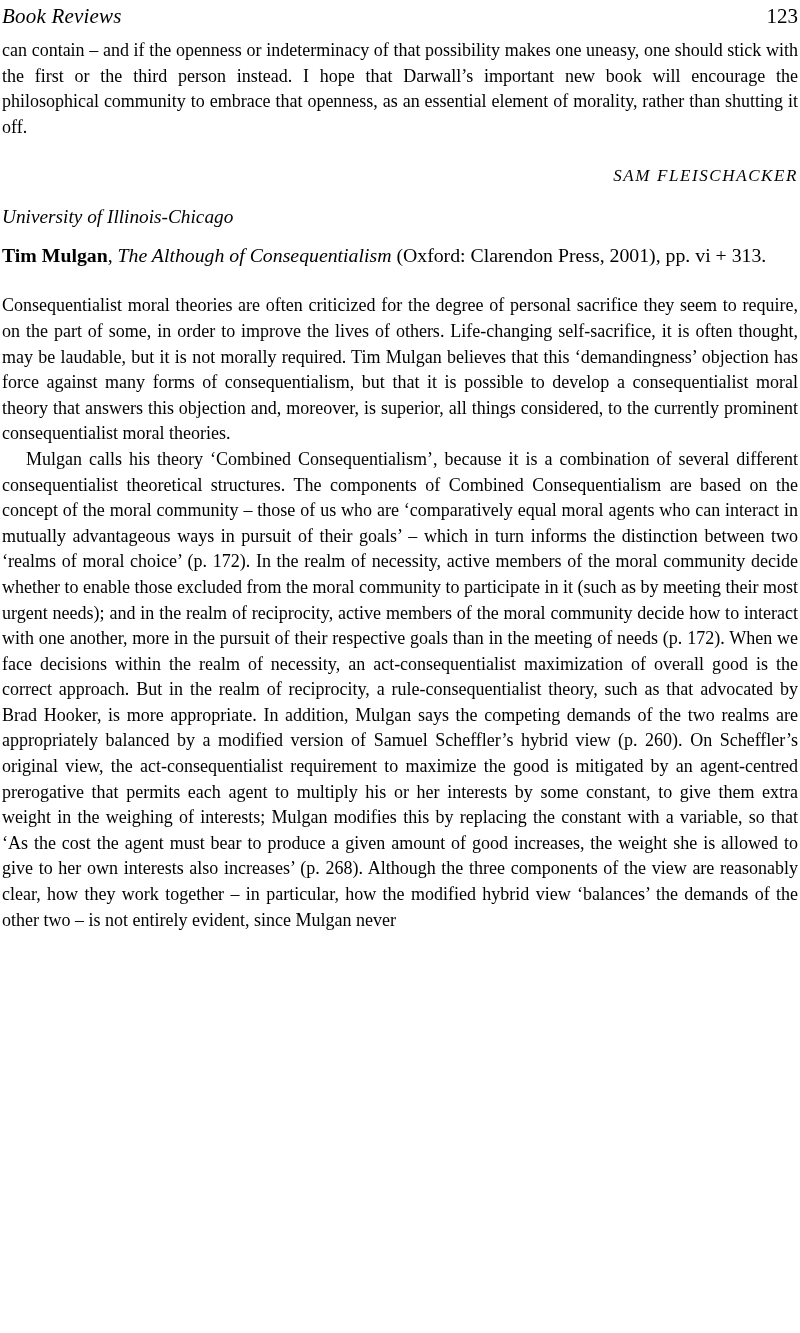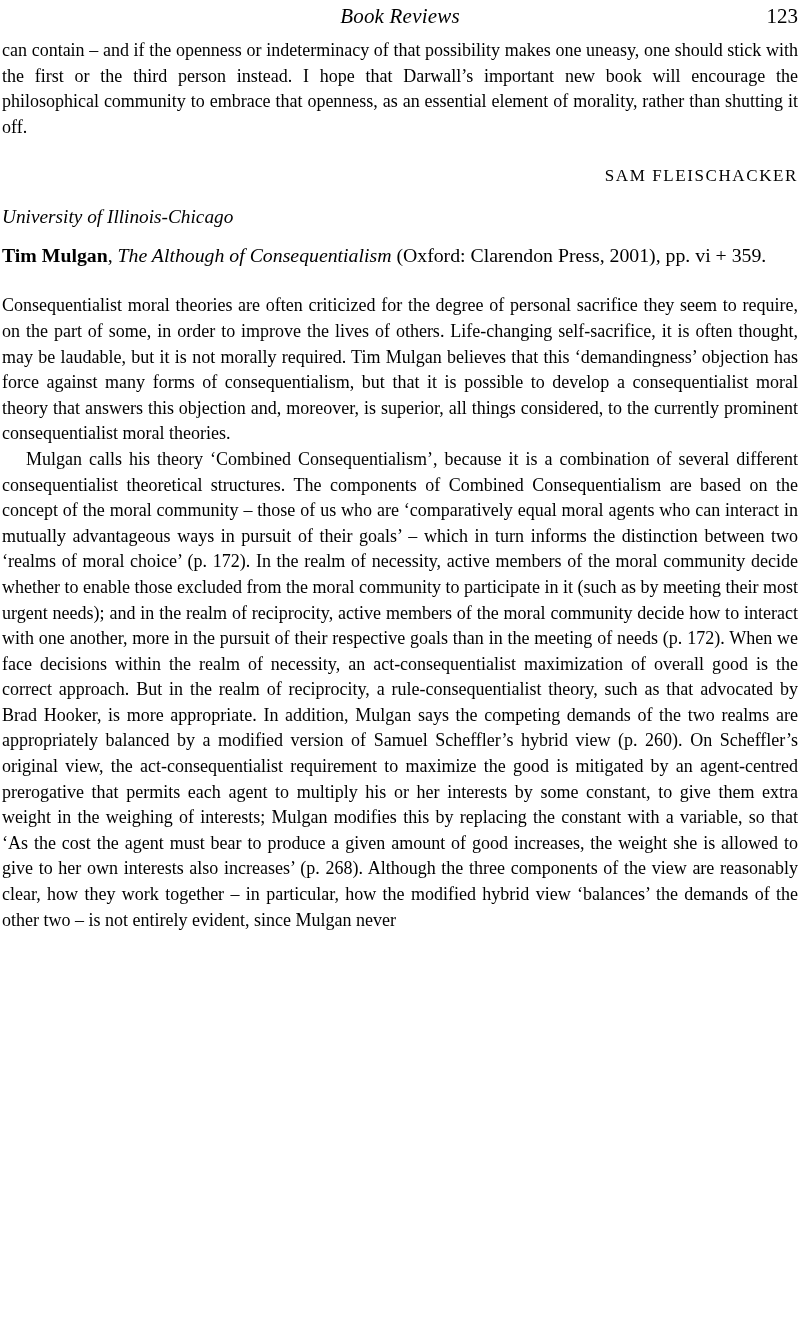"Book Reviews" .running-head .rh-title { text-align: center -> left }
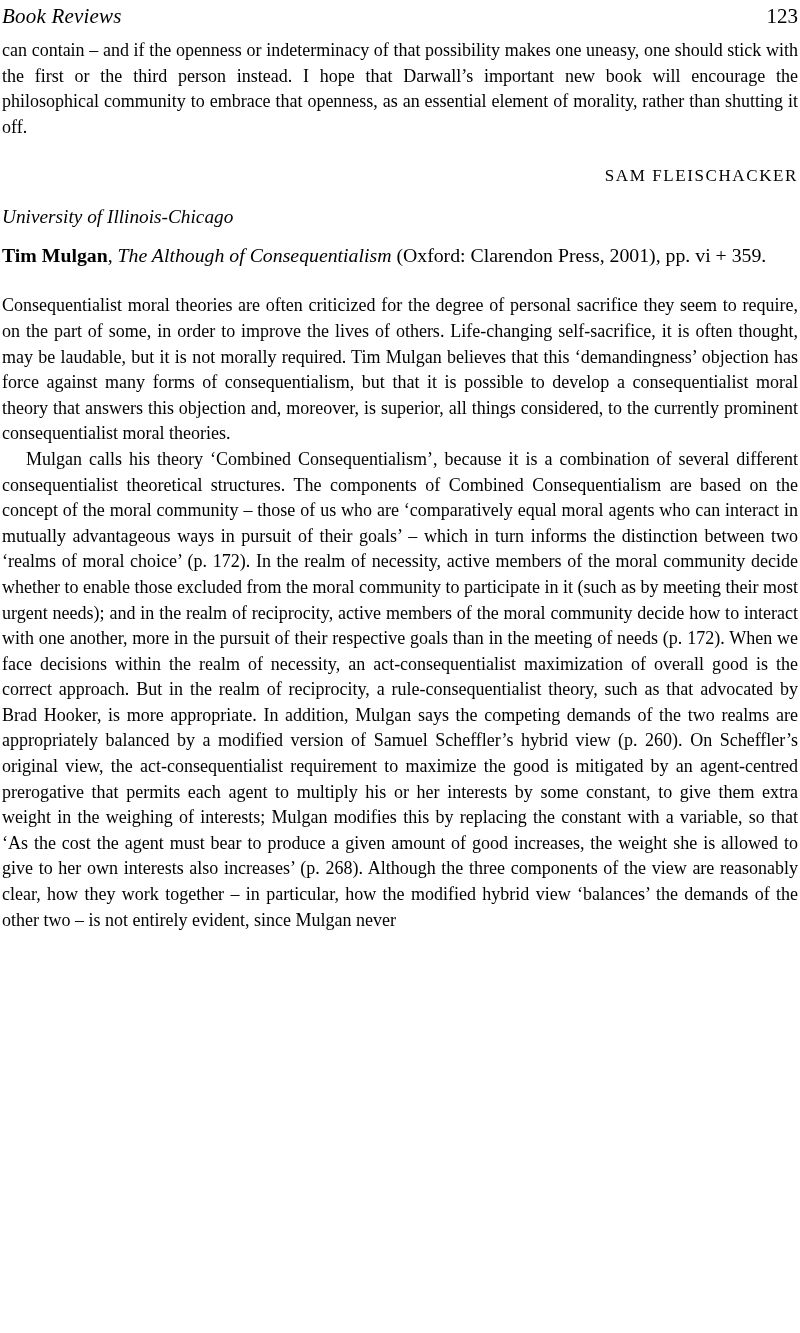"SAM FLEISCHACKER" .signature { font-style: none -> italic }
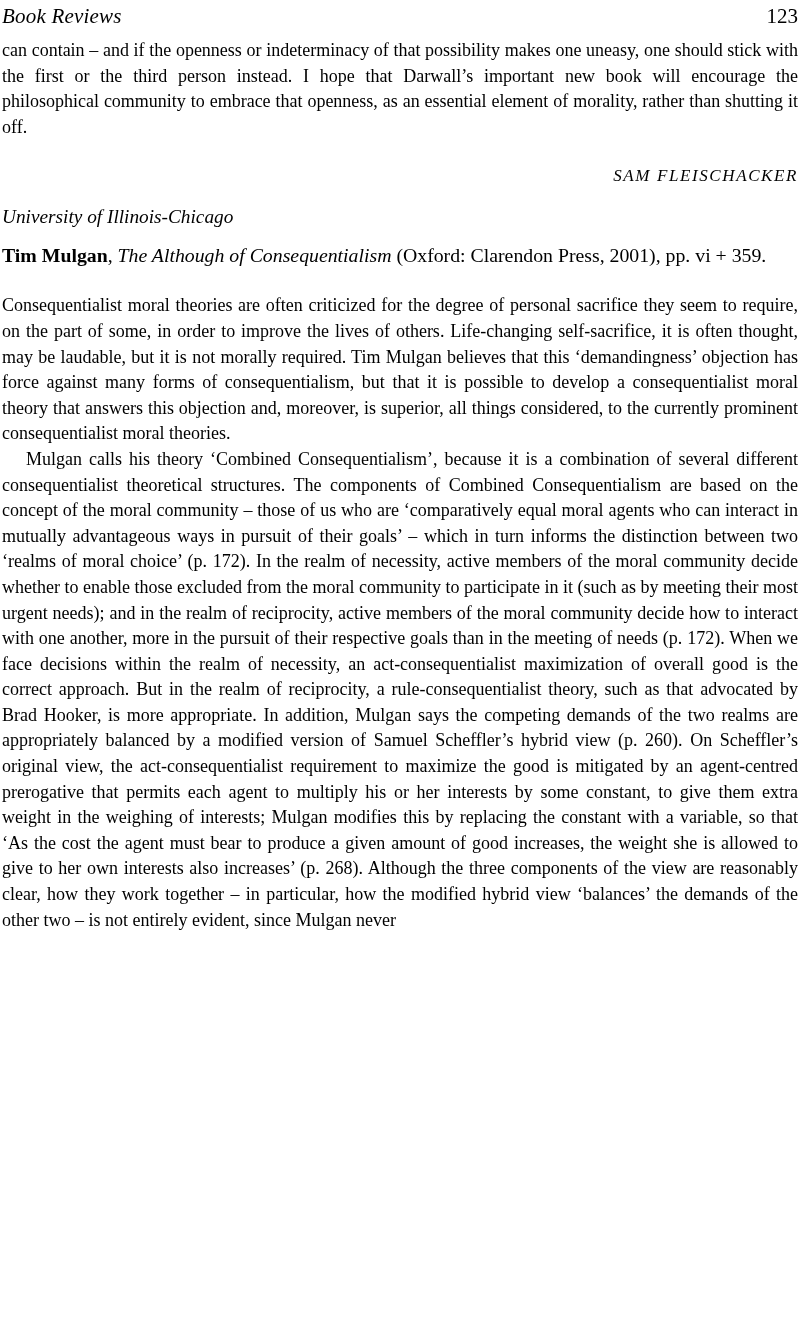"(Oxford: Clarendon Press, 2001), pp." span { text: 359 -> 313 }
